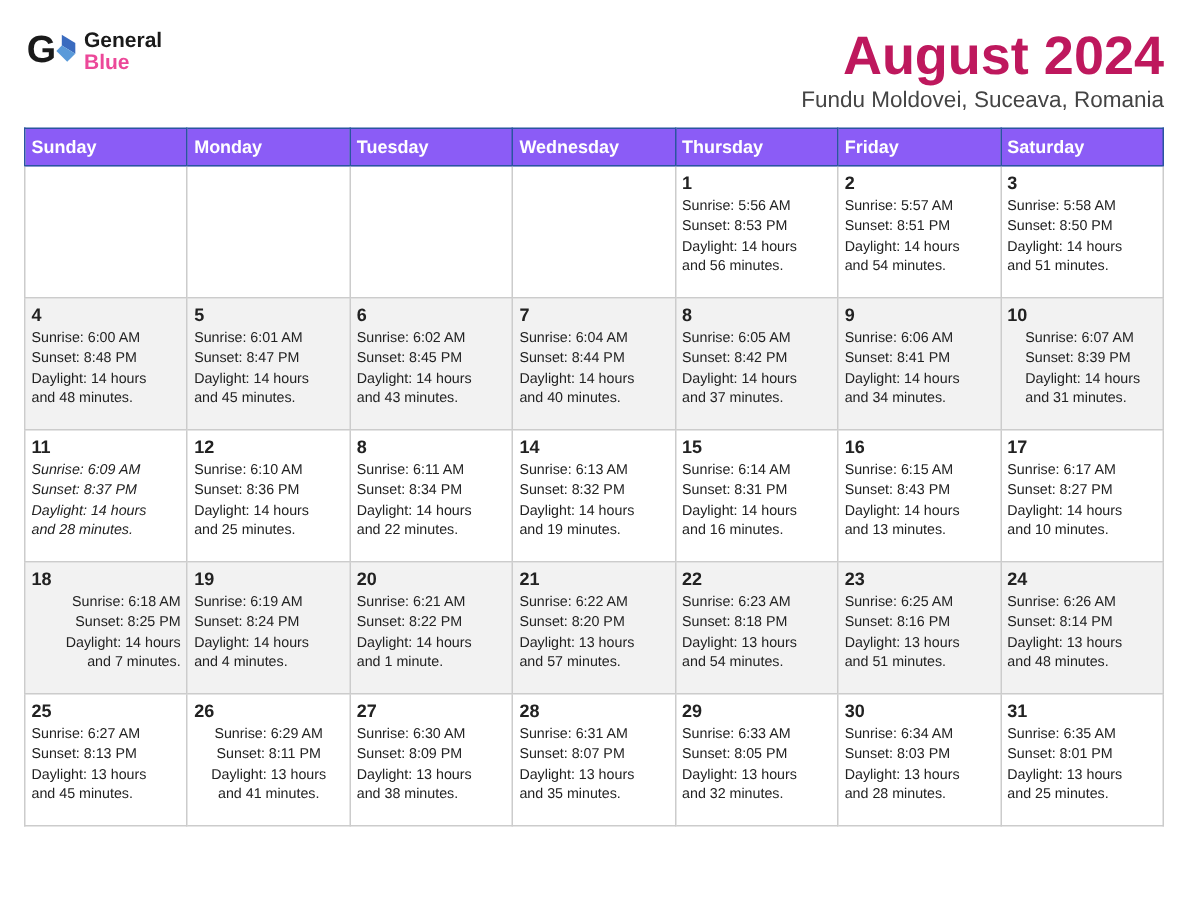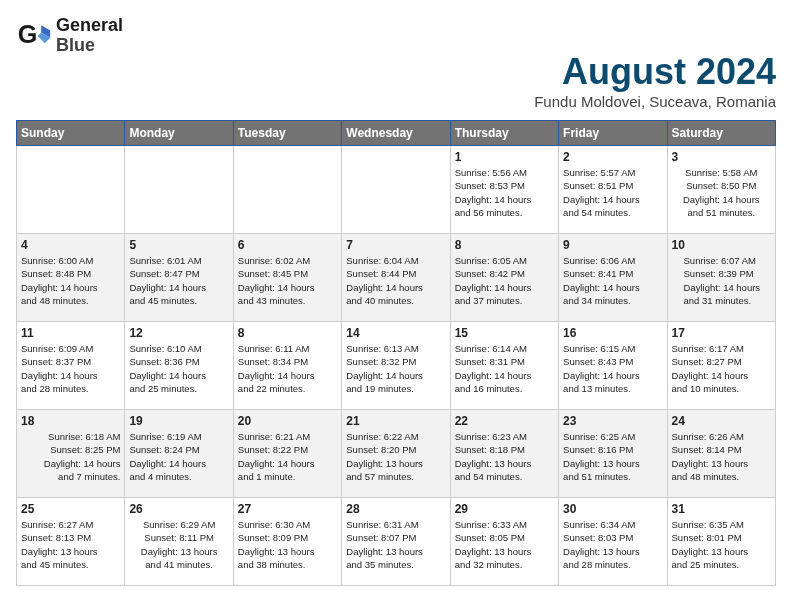"General" .logo-text { font-size: 18px -> 14px }
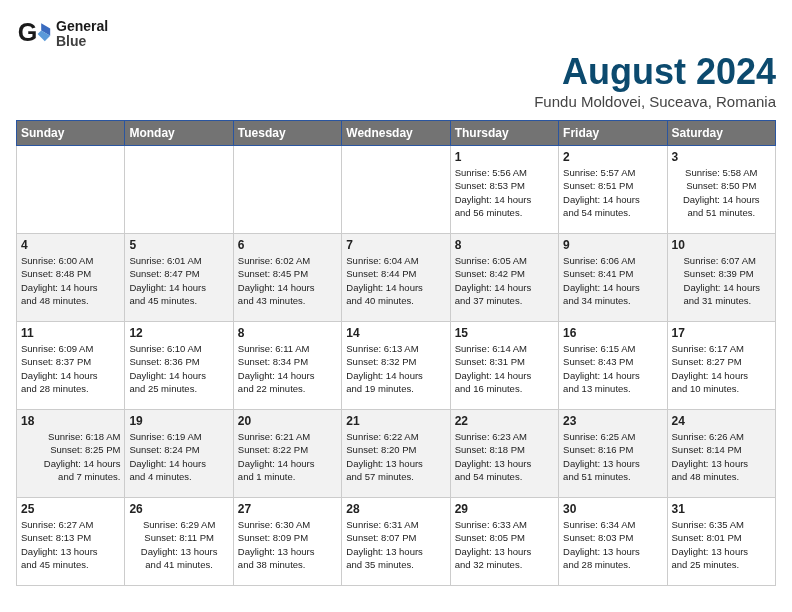"Blue" .logo-text span { color: #404040 -> #ec4899 }
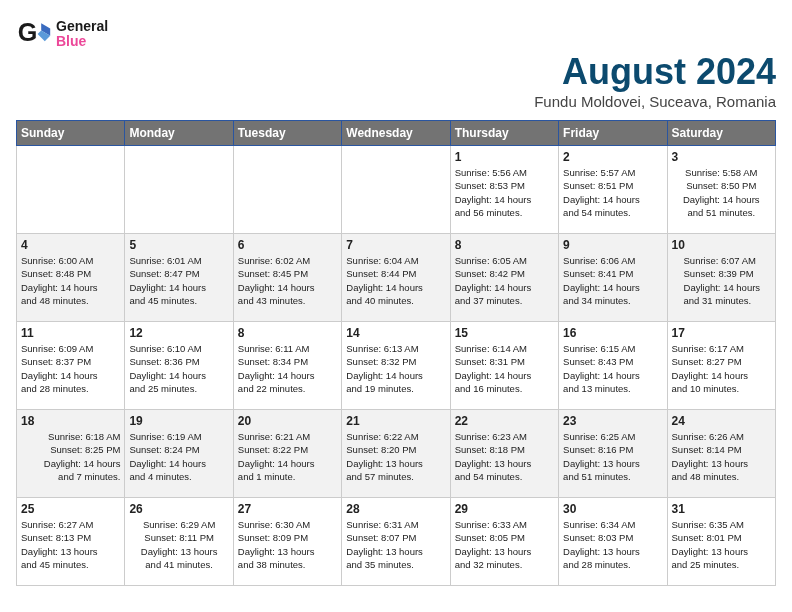"August 2024" .month-title { color: #0c4a6e -> #be185d; margin-top: 35px -> none }
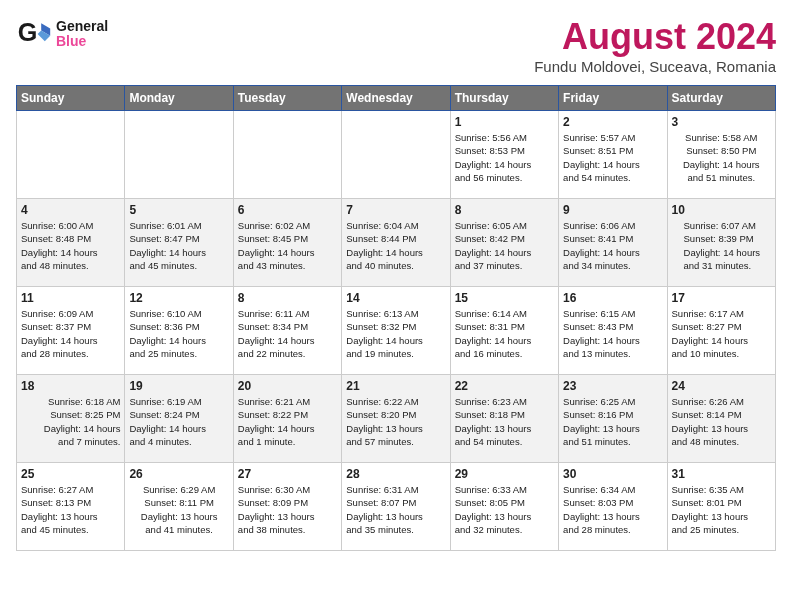"Sunday" thead tr th { background: #737373 -> #8b5cf6 }
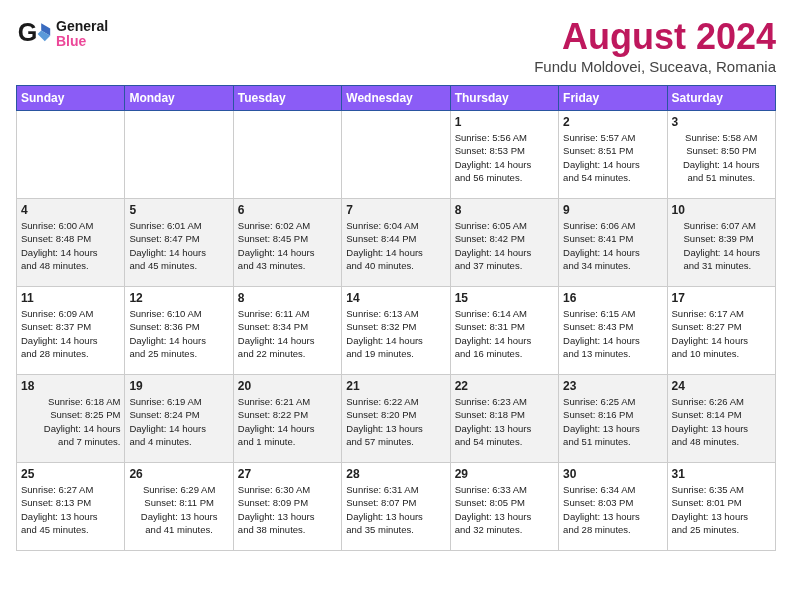"Sunrise: 5:58 AM" div.day-info { text-align: center -> none }
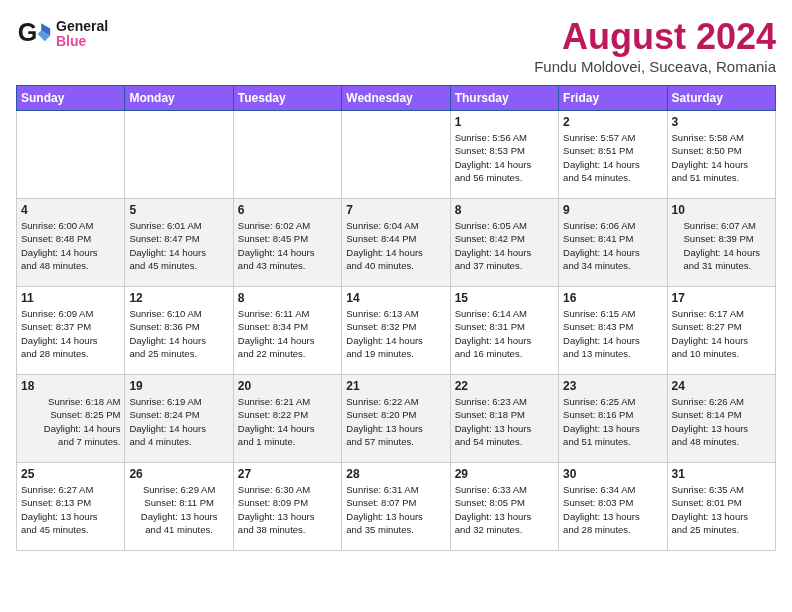"Sunrise: 6:09 AM" div.day-info { font-style: none -> italic }
